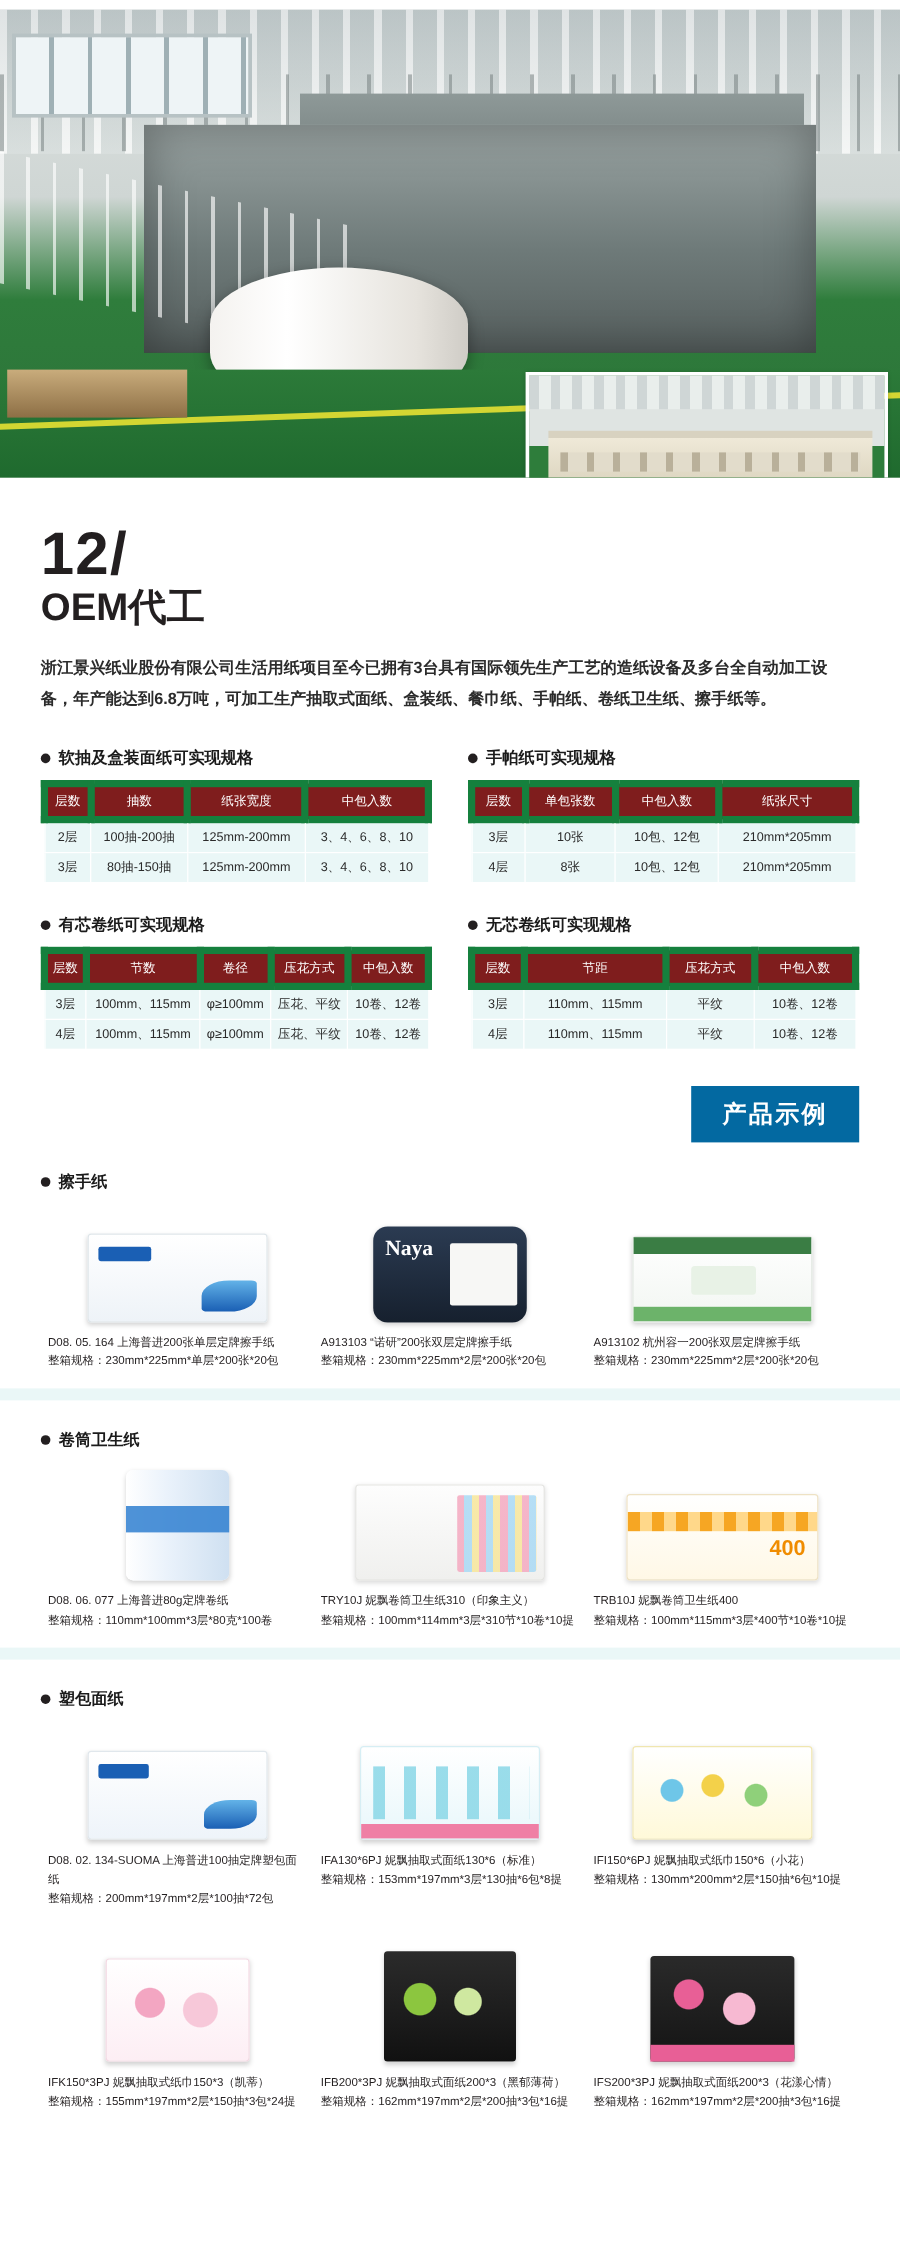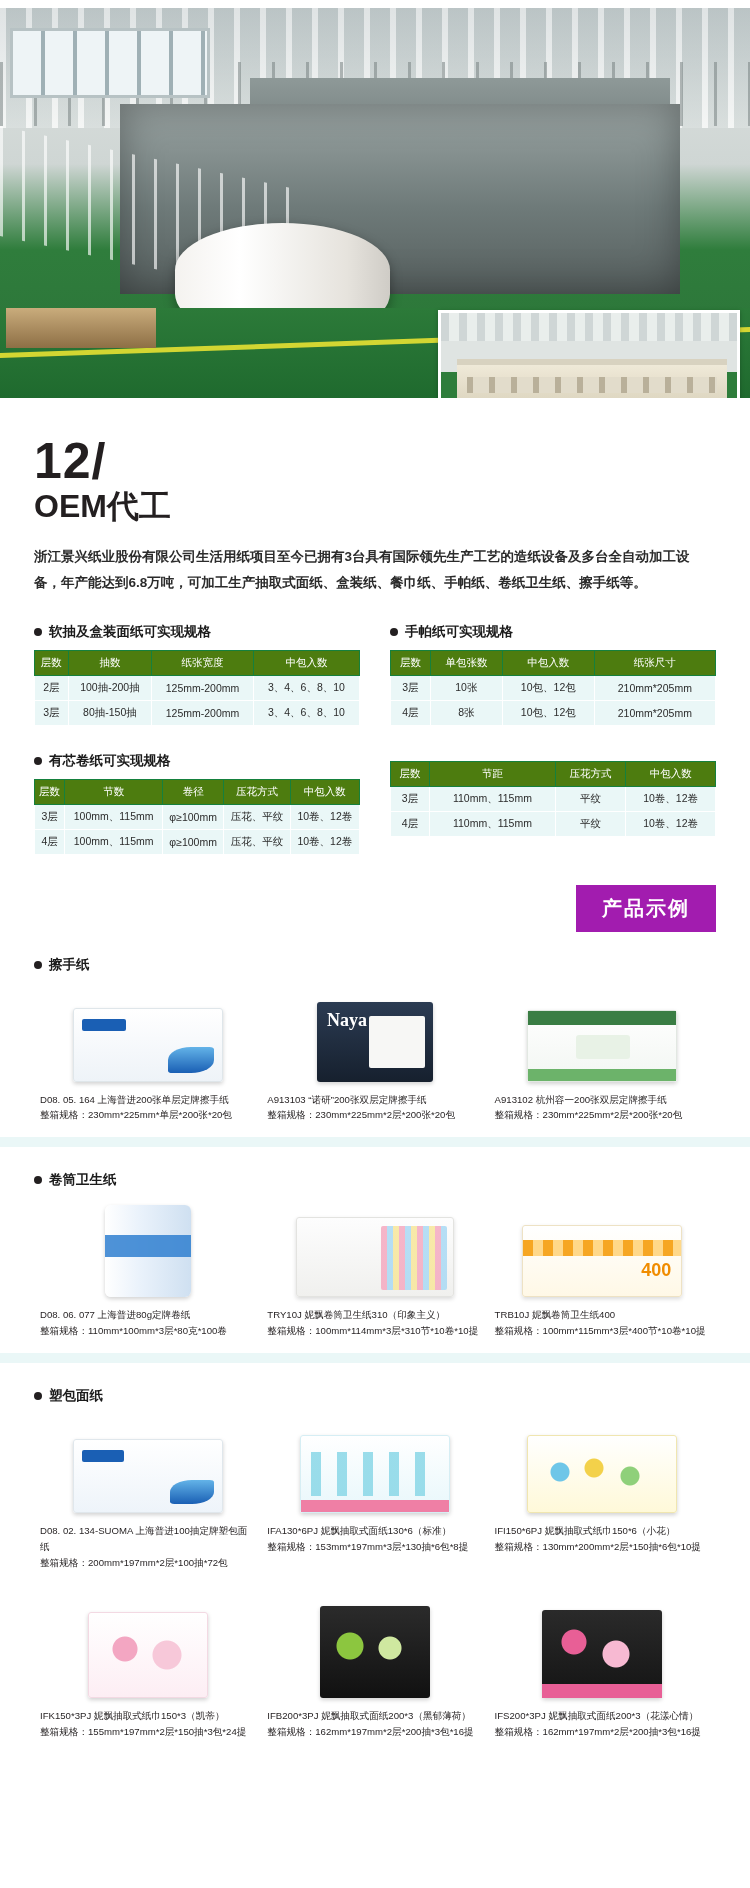"层数" table.spec th { background: #4d7c0f -> #7f1d1d; border: 1px solid #15803d -> 6px solid #15803d }
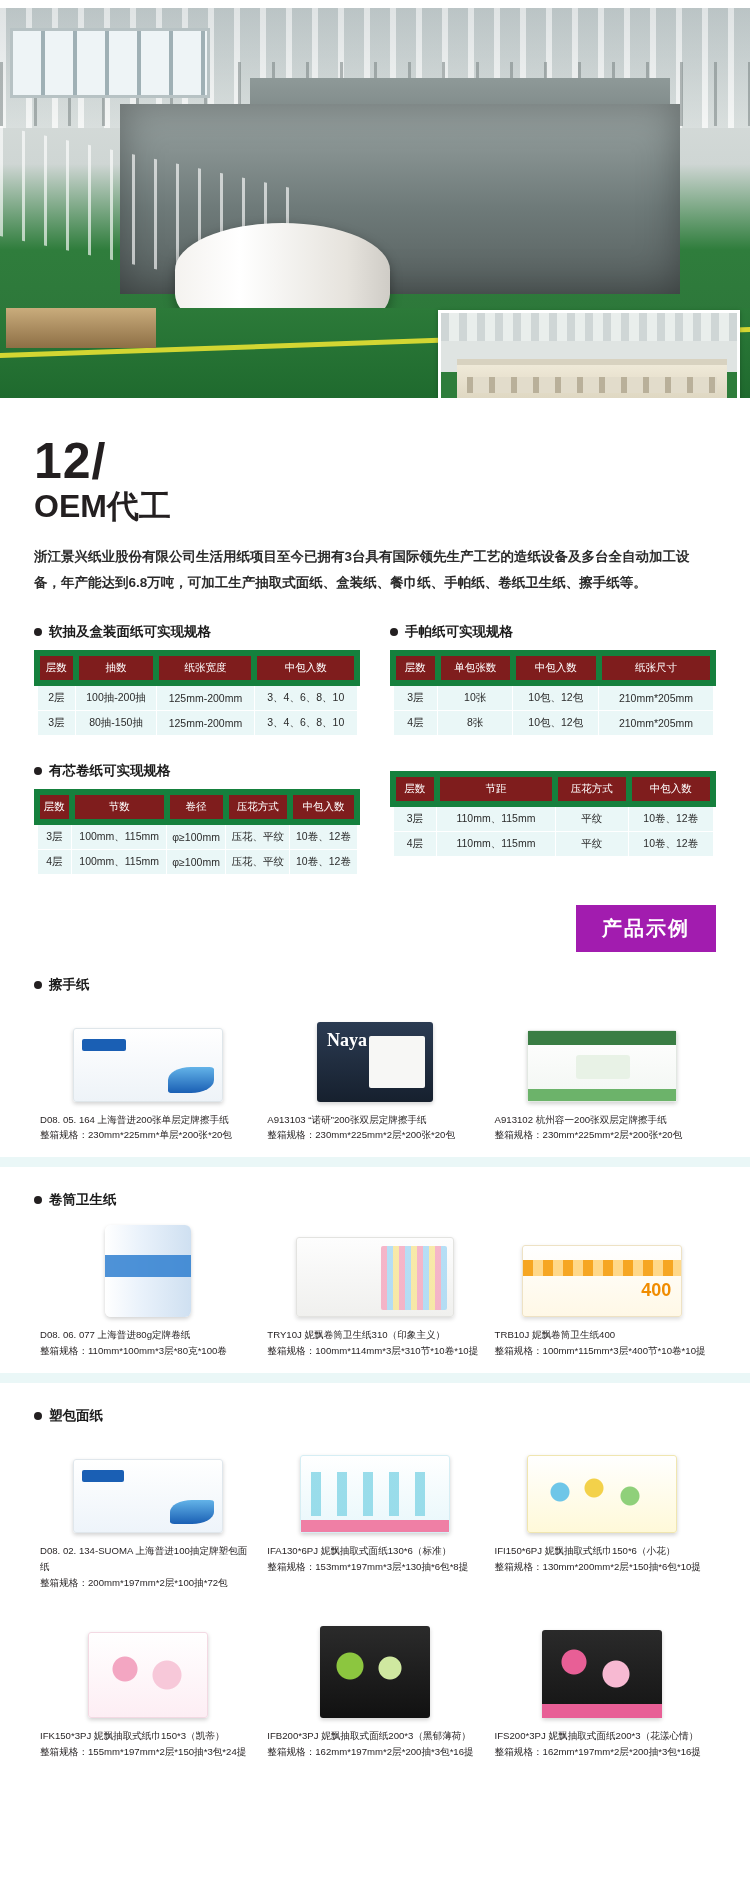"无芯卷纸可实现规格" div.sec-head { html: none -> <div> <span></span> <span>无芯卷纸可实现规格</span> </div> }
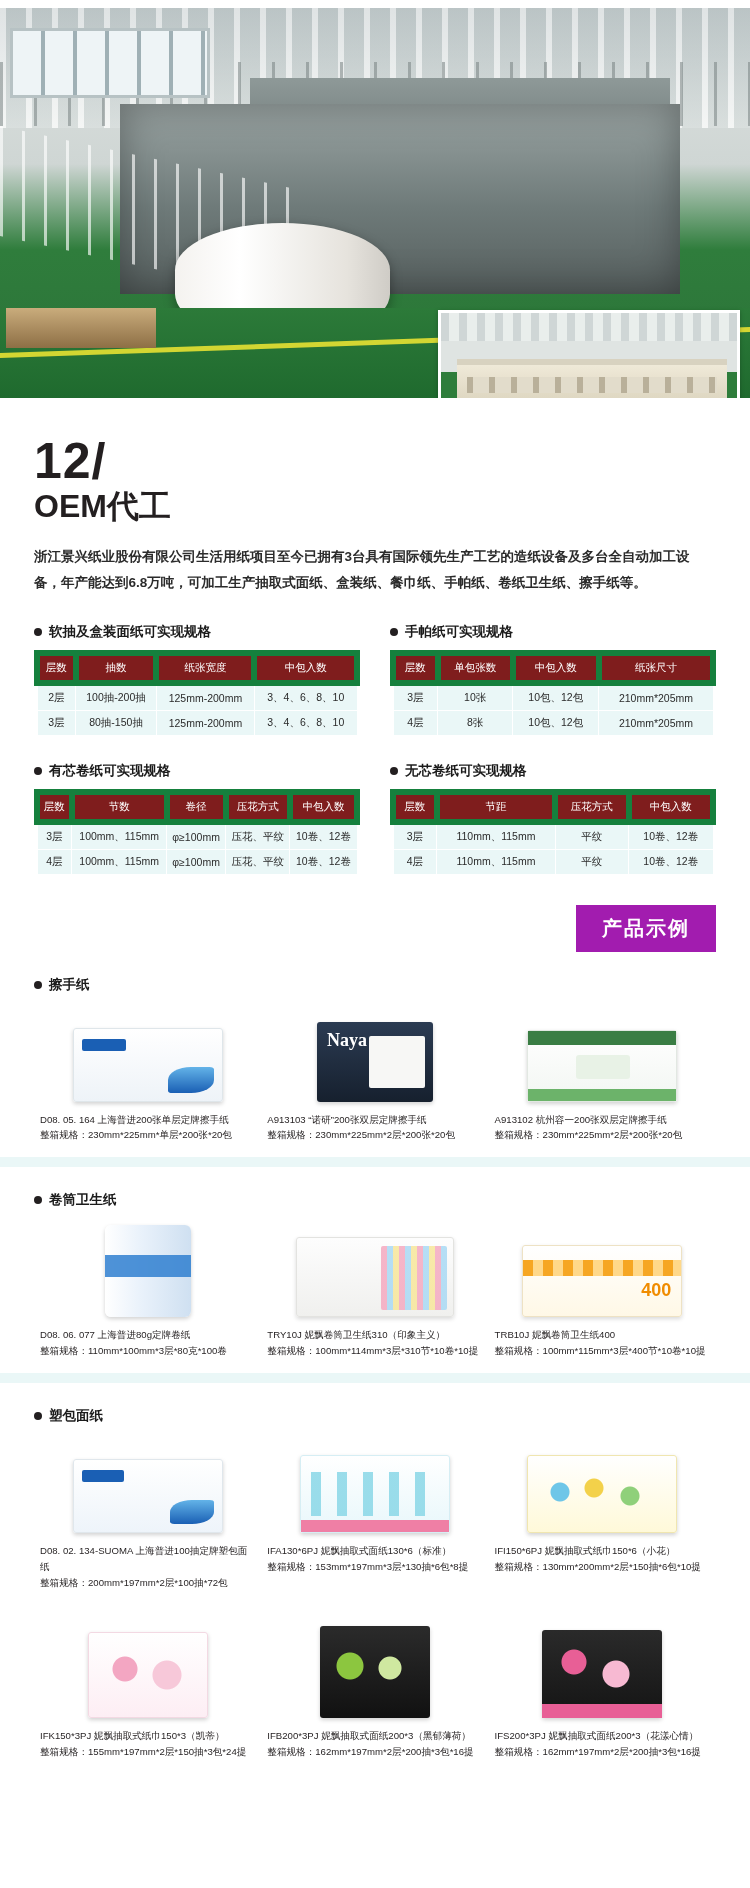"产品示例" .banner { background: #a21caf -> #0369a1 }
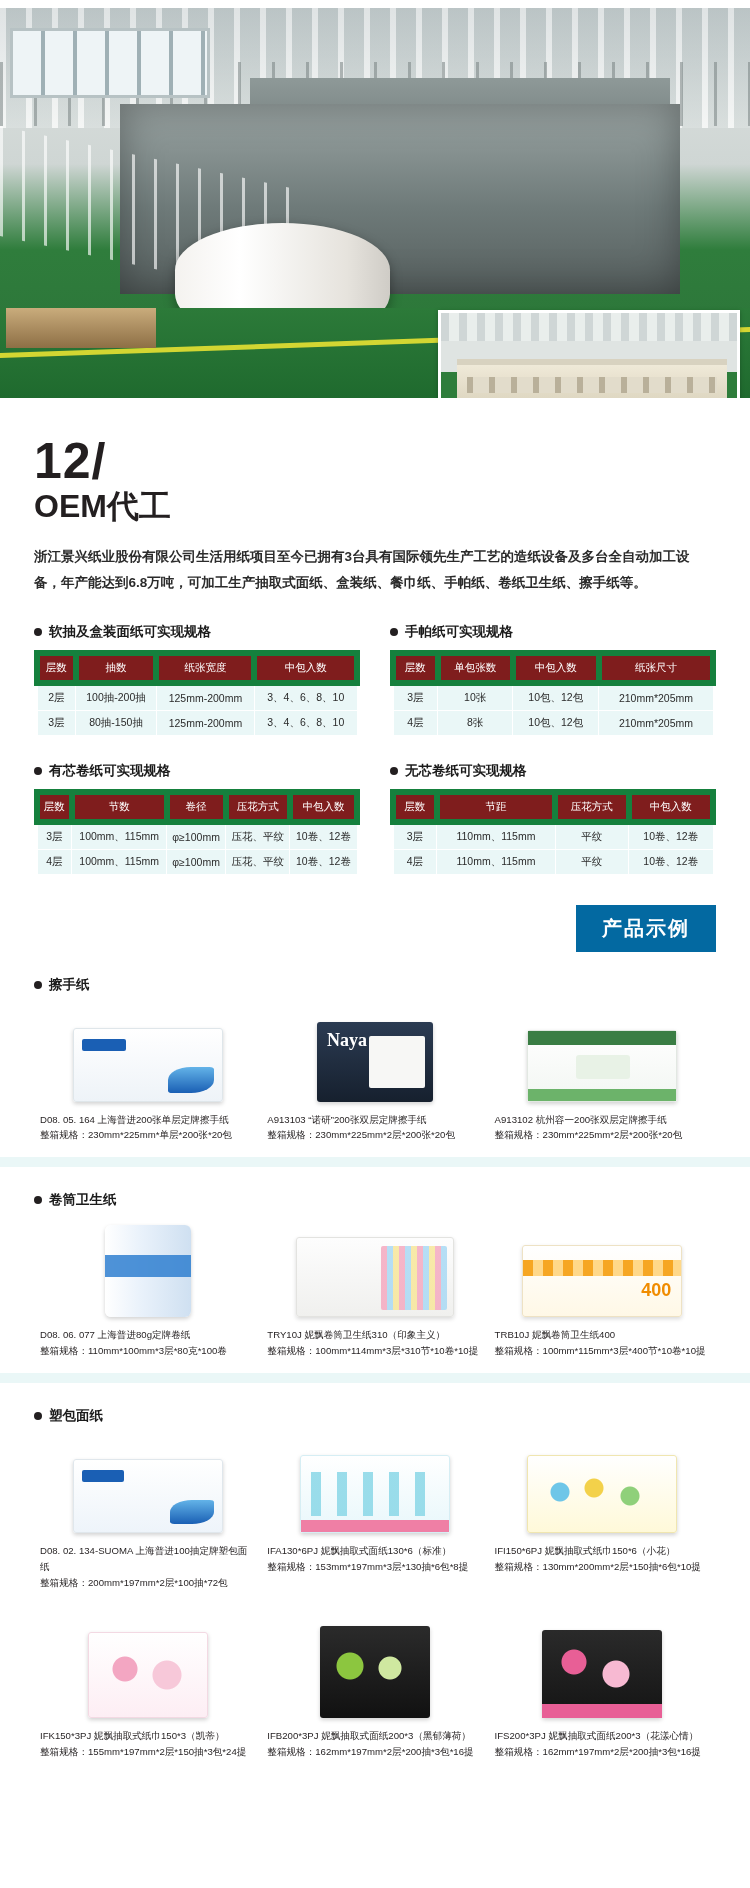"Naya" .p2 { border-radius: none -> 12px; width: 116px -> 128px }
